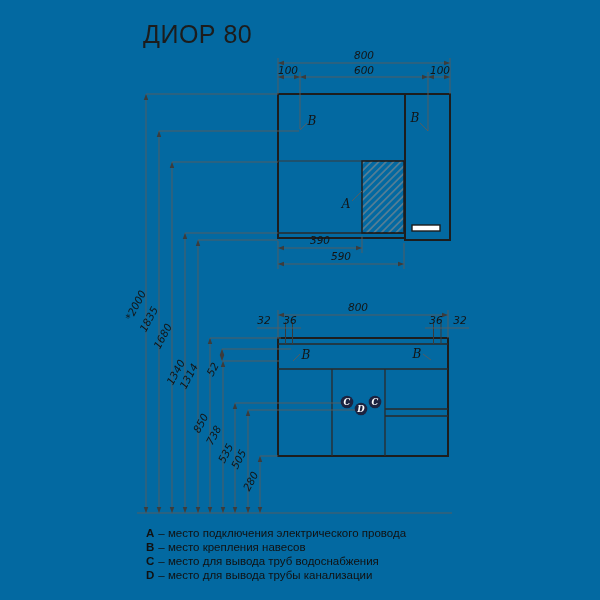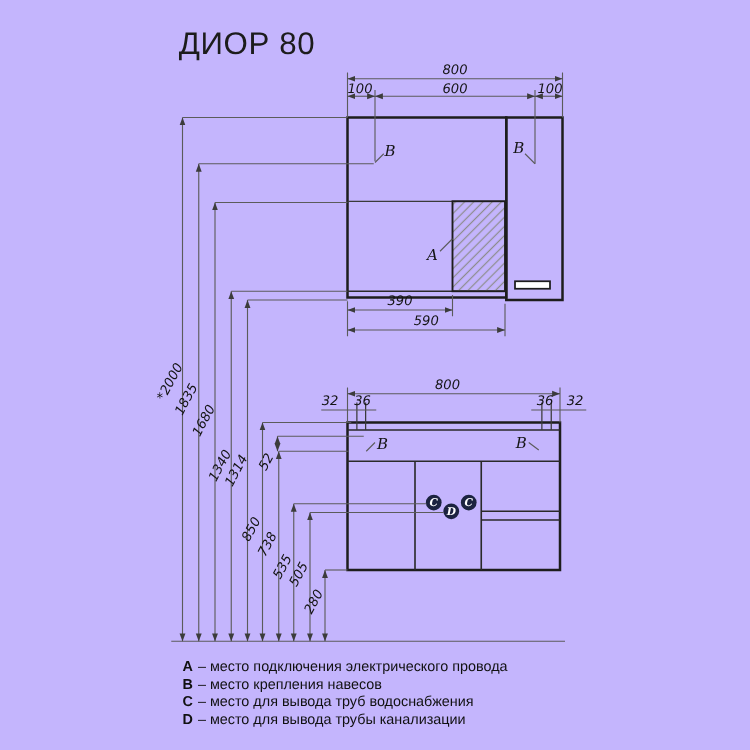"ДИОР 80" .stage { background: #c4b5fd -> #0369a1 }
